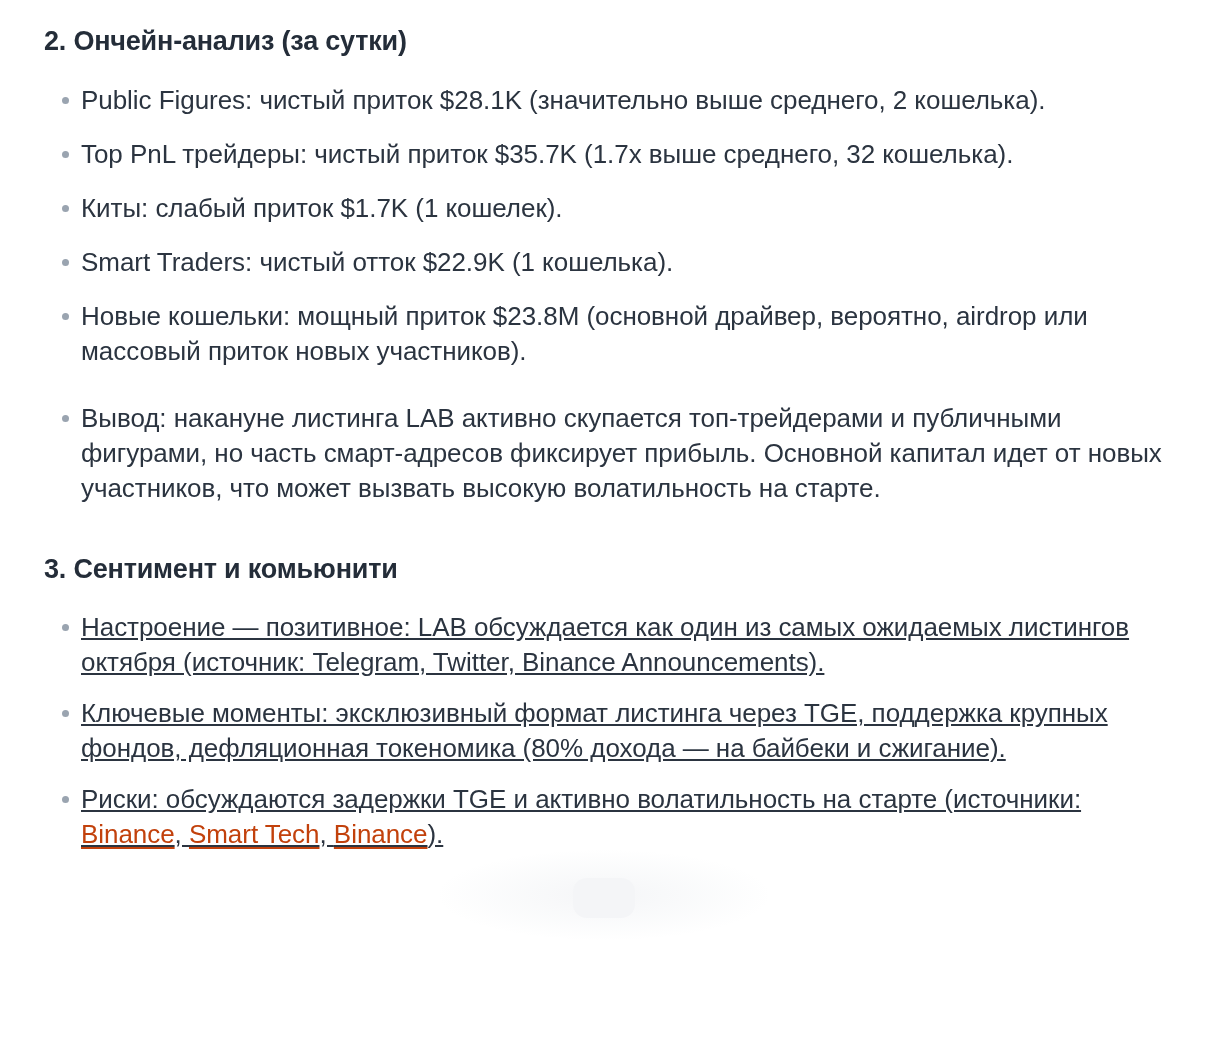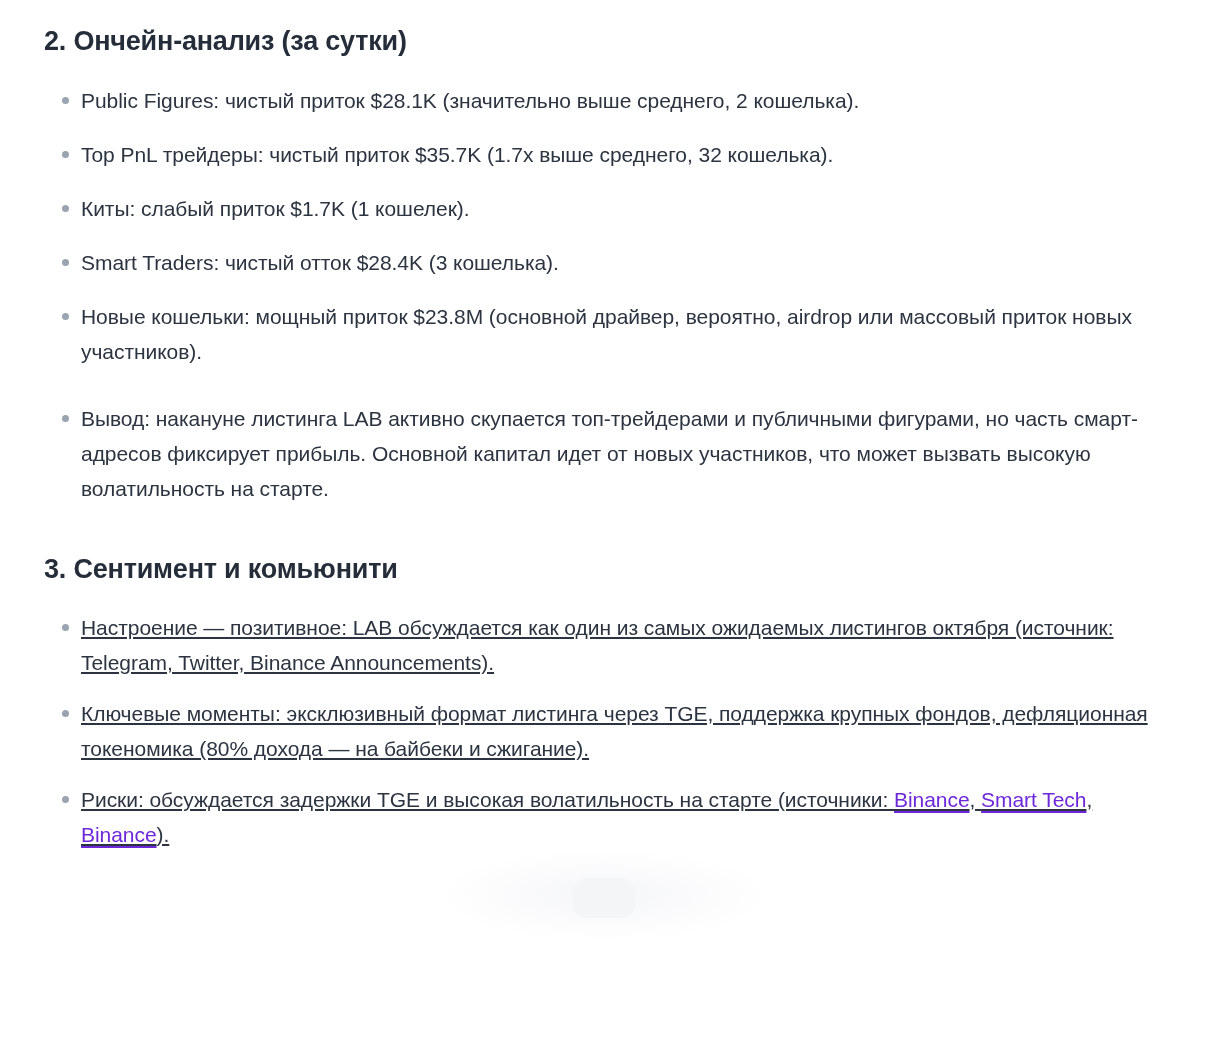"Public Figures: чистый приток $28.1K" ul.bullet-list > li { font-size: 21px -> 26px }
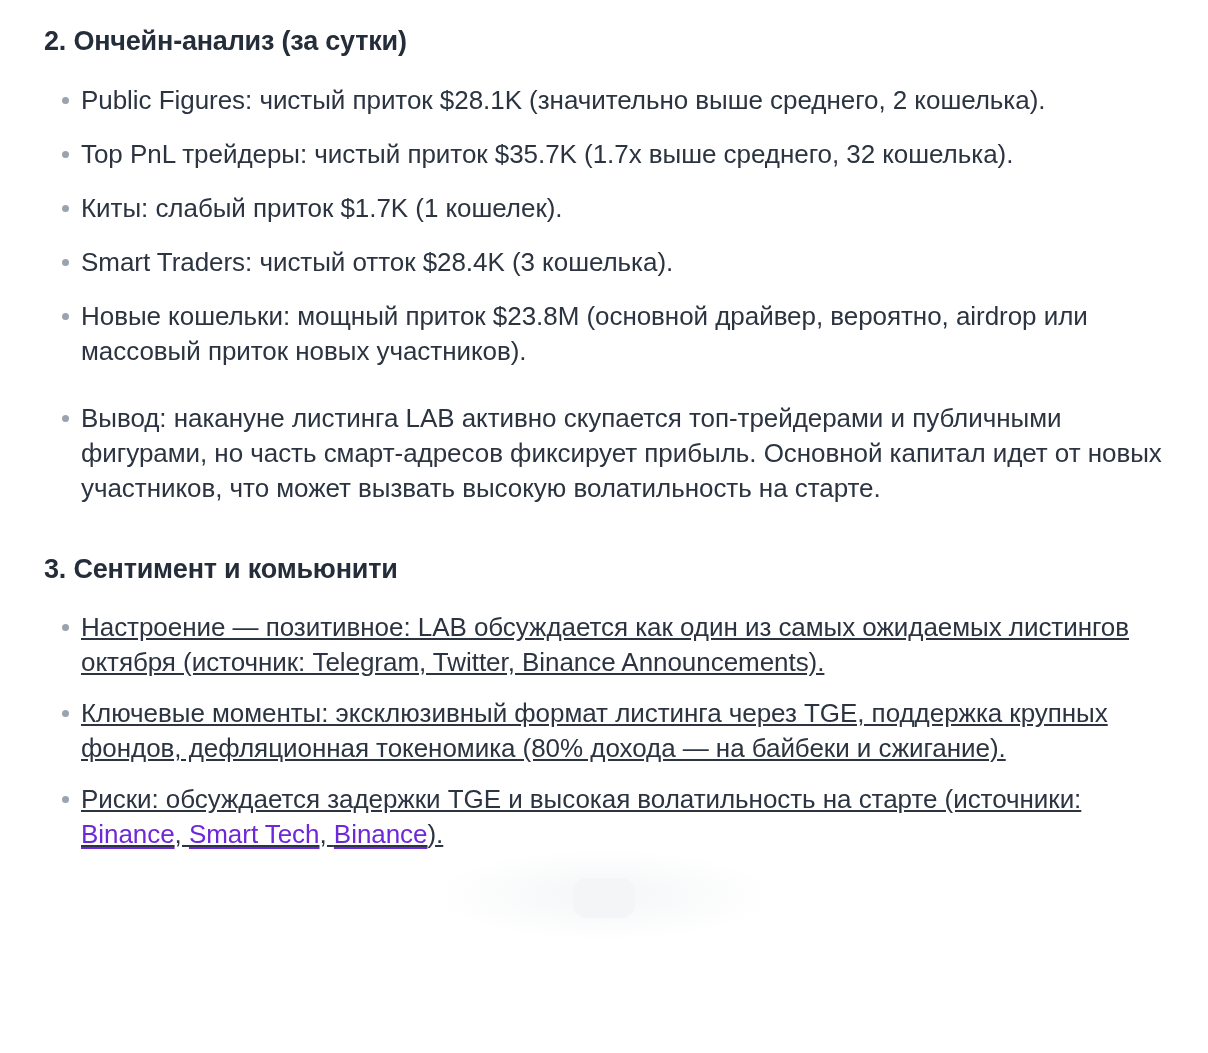"Smart Traders: чистый отток $28.4K" span { text: $28.4K (3 -> $22.9K (1 }
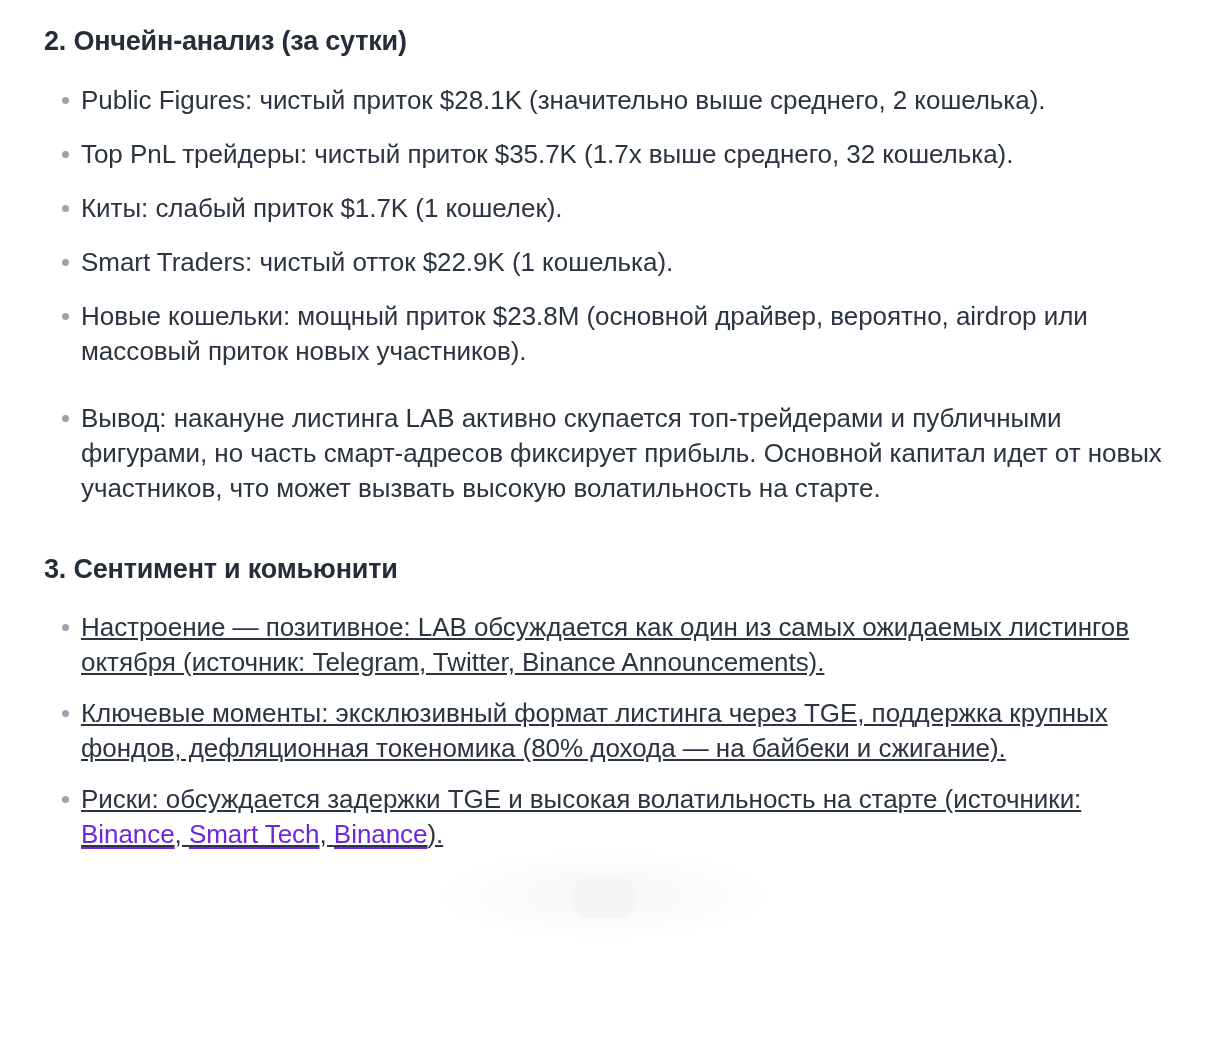"Риски: обсуждается задержки TGE и" span { text: обсуждается задержки TGE и высокая -> обсуждаются задержки TGE и активно }
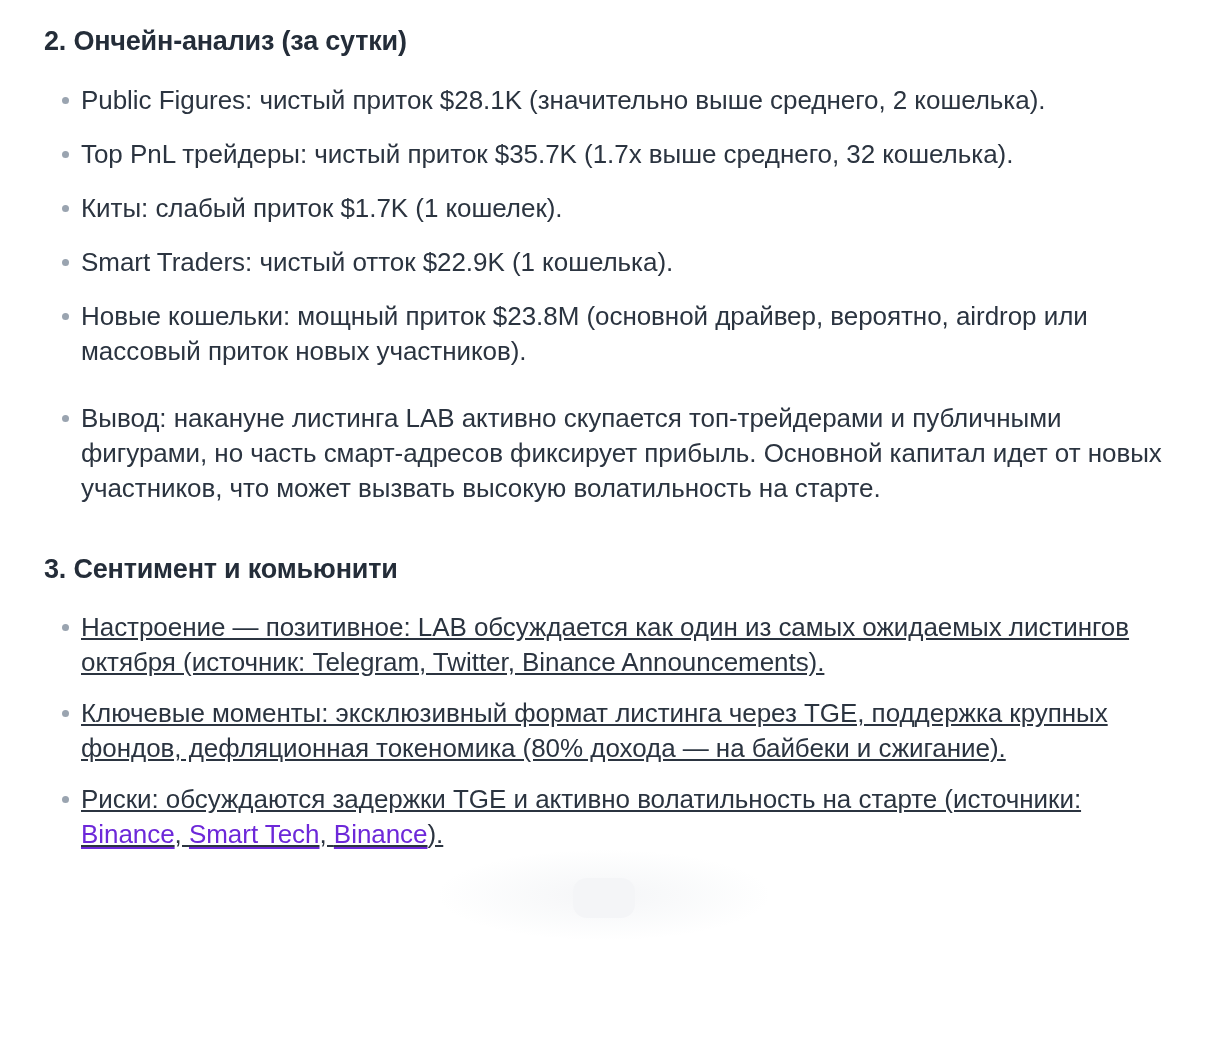"Binance" a.source-link { color: #6d28d9 -> #c2410c }
